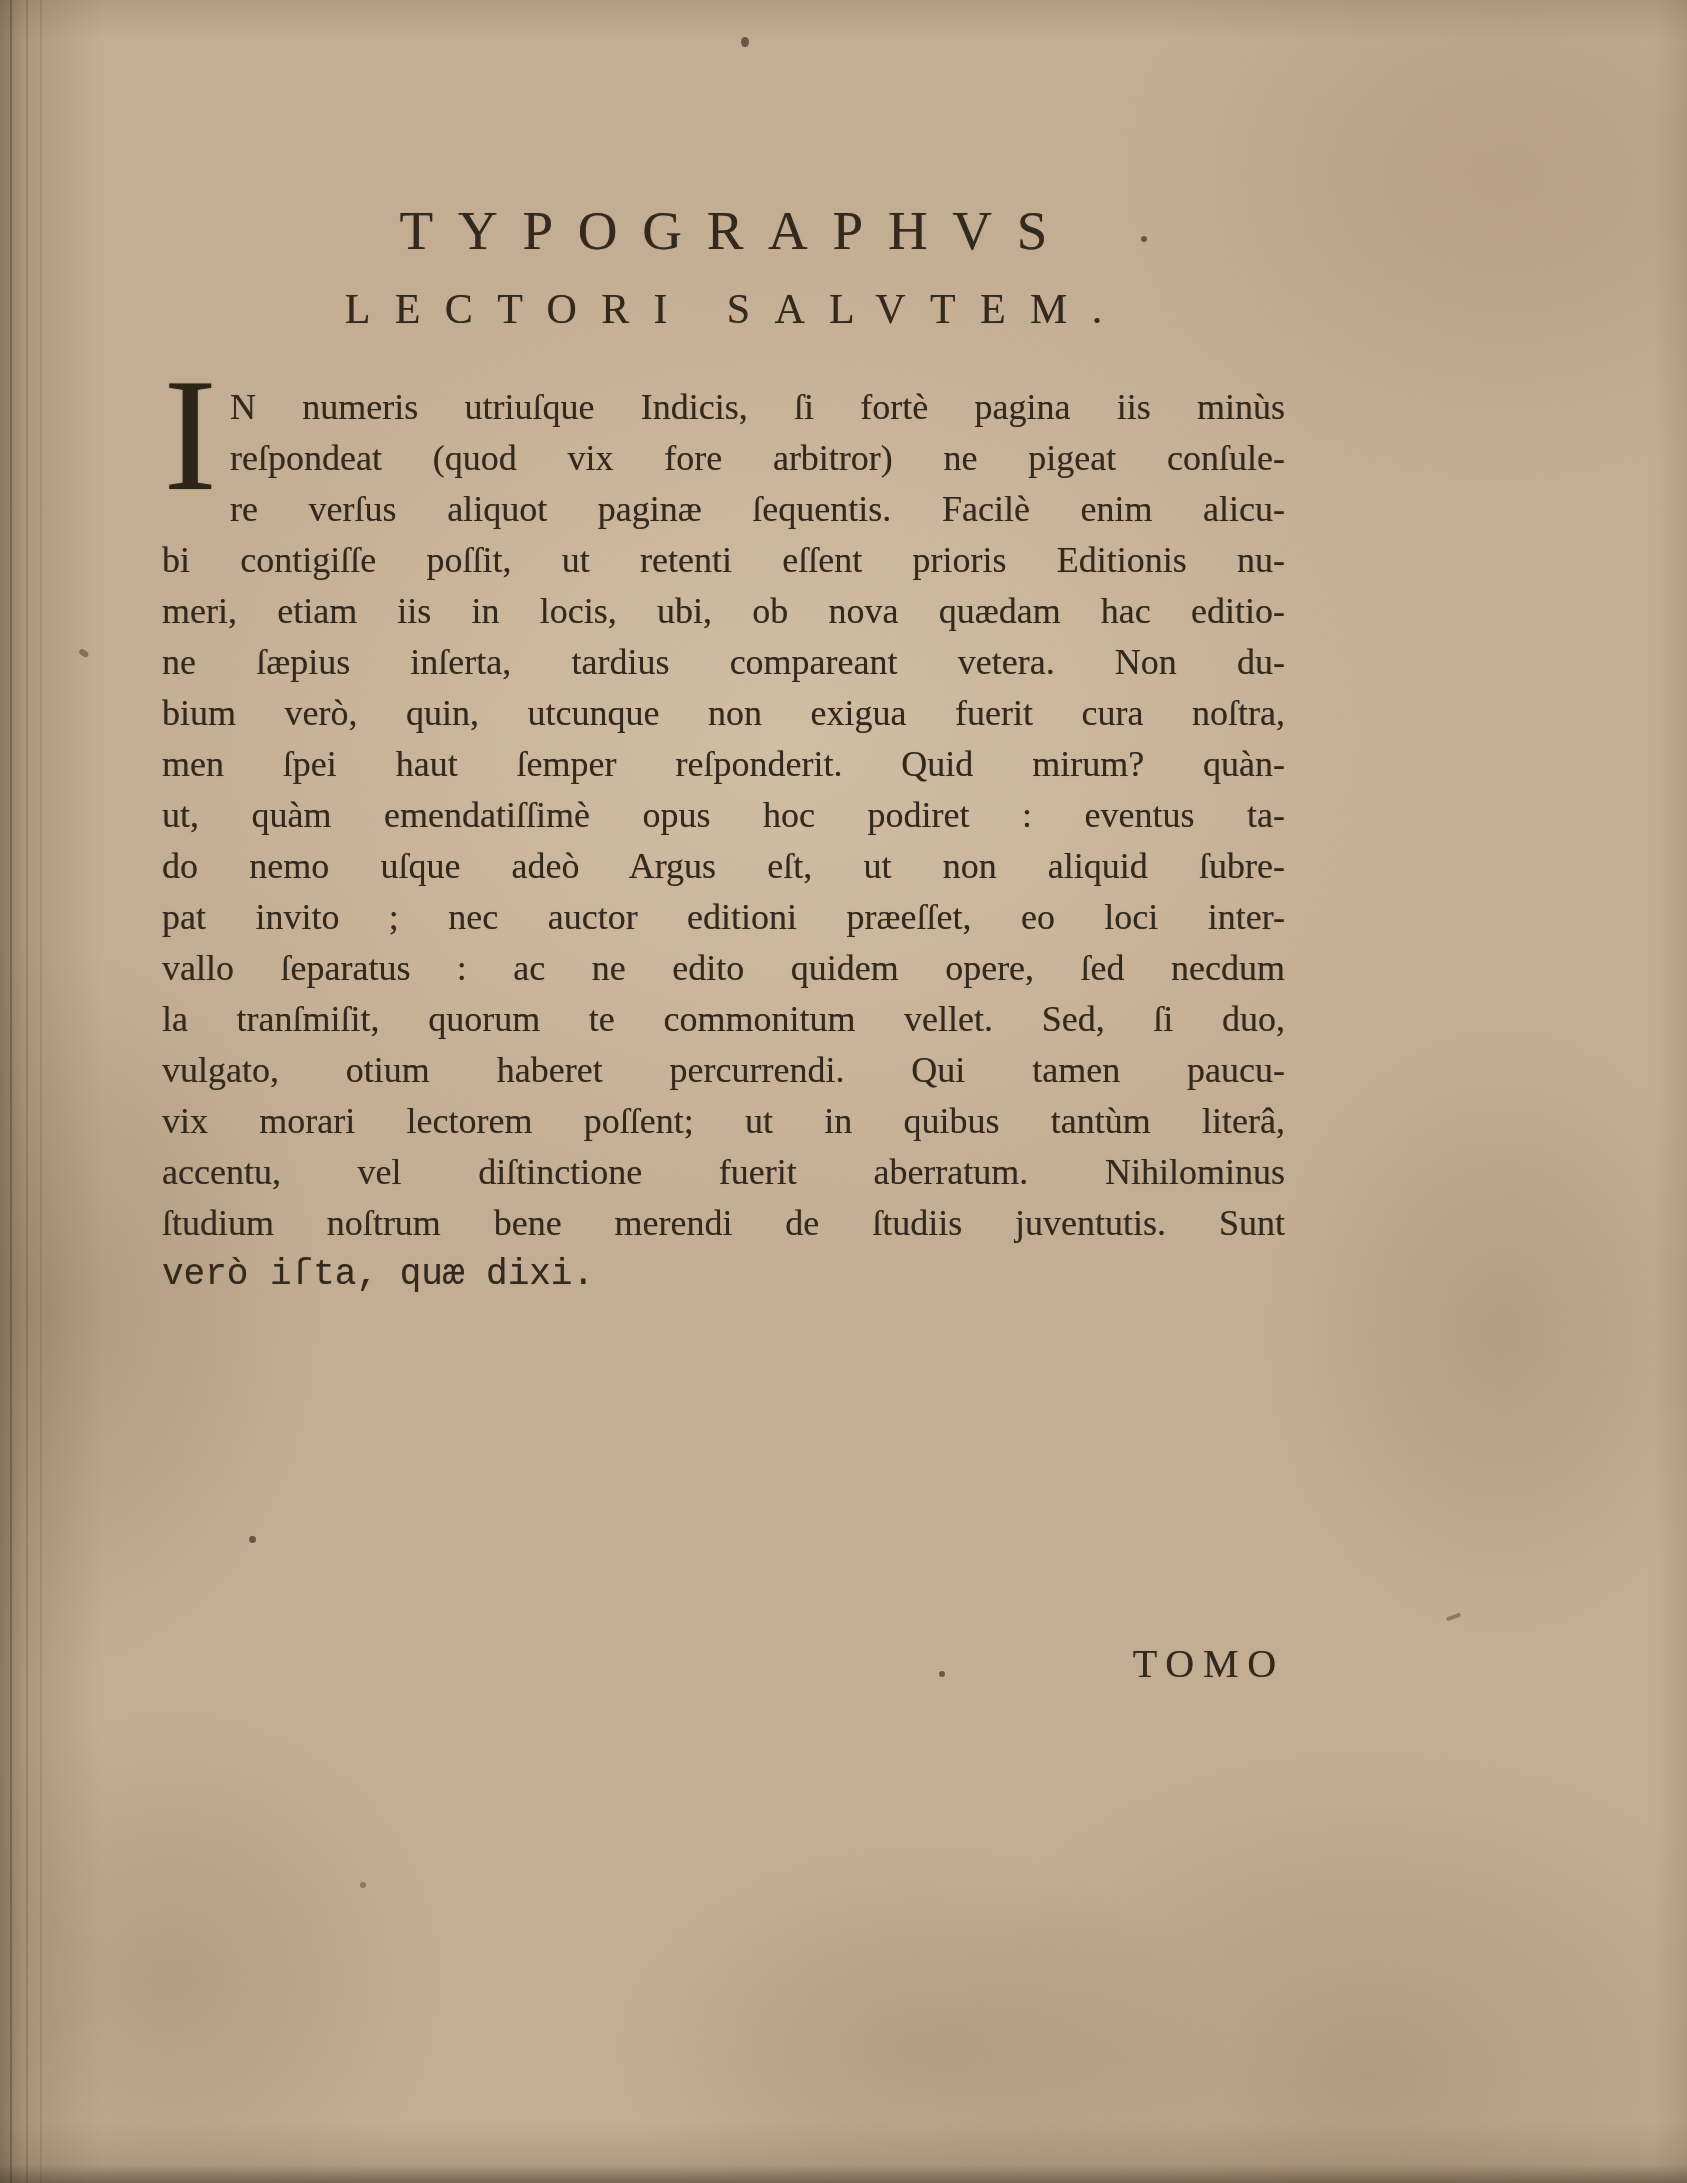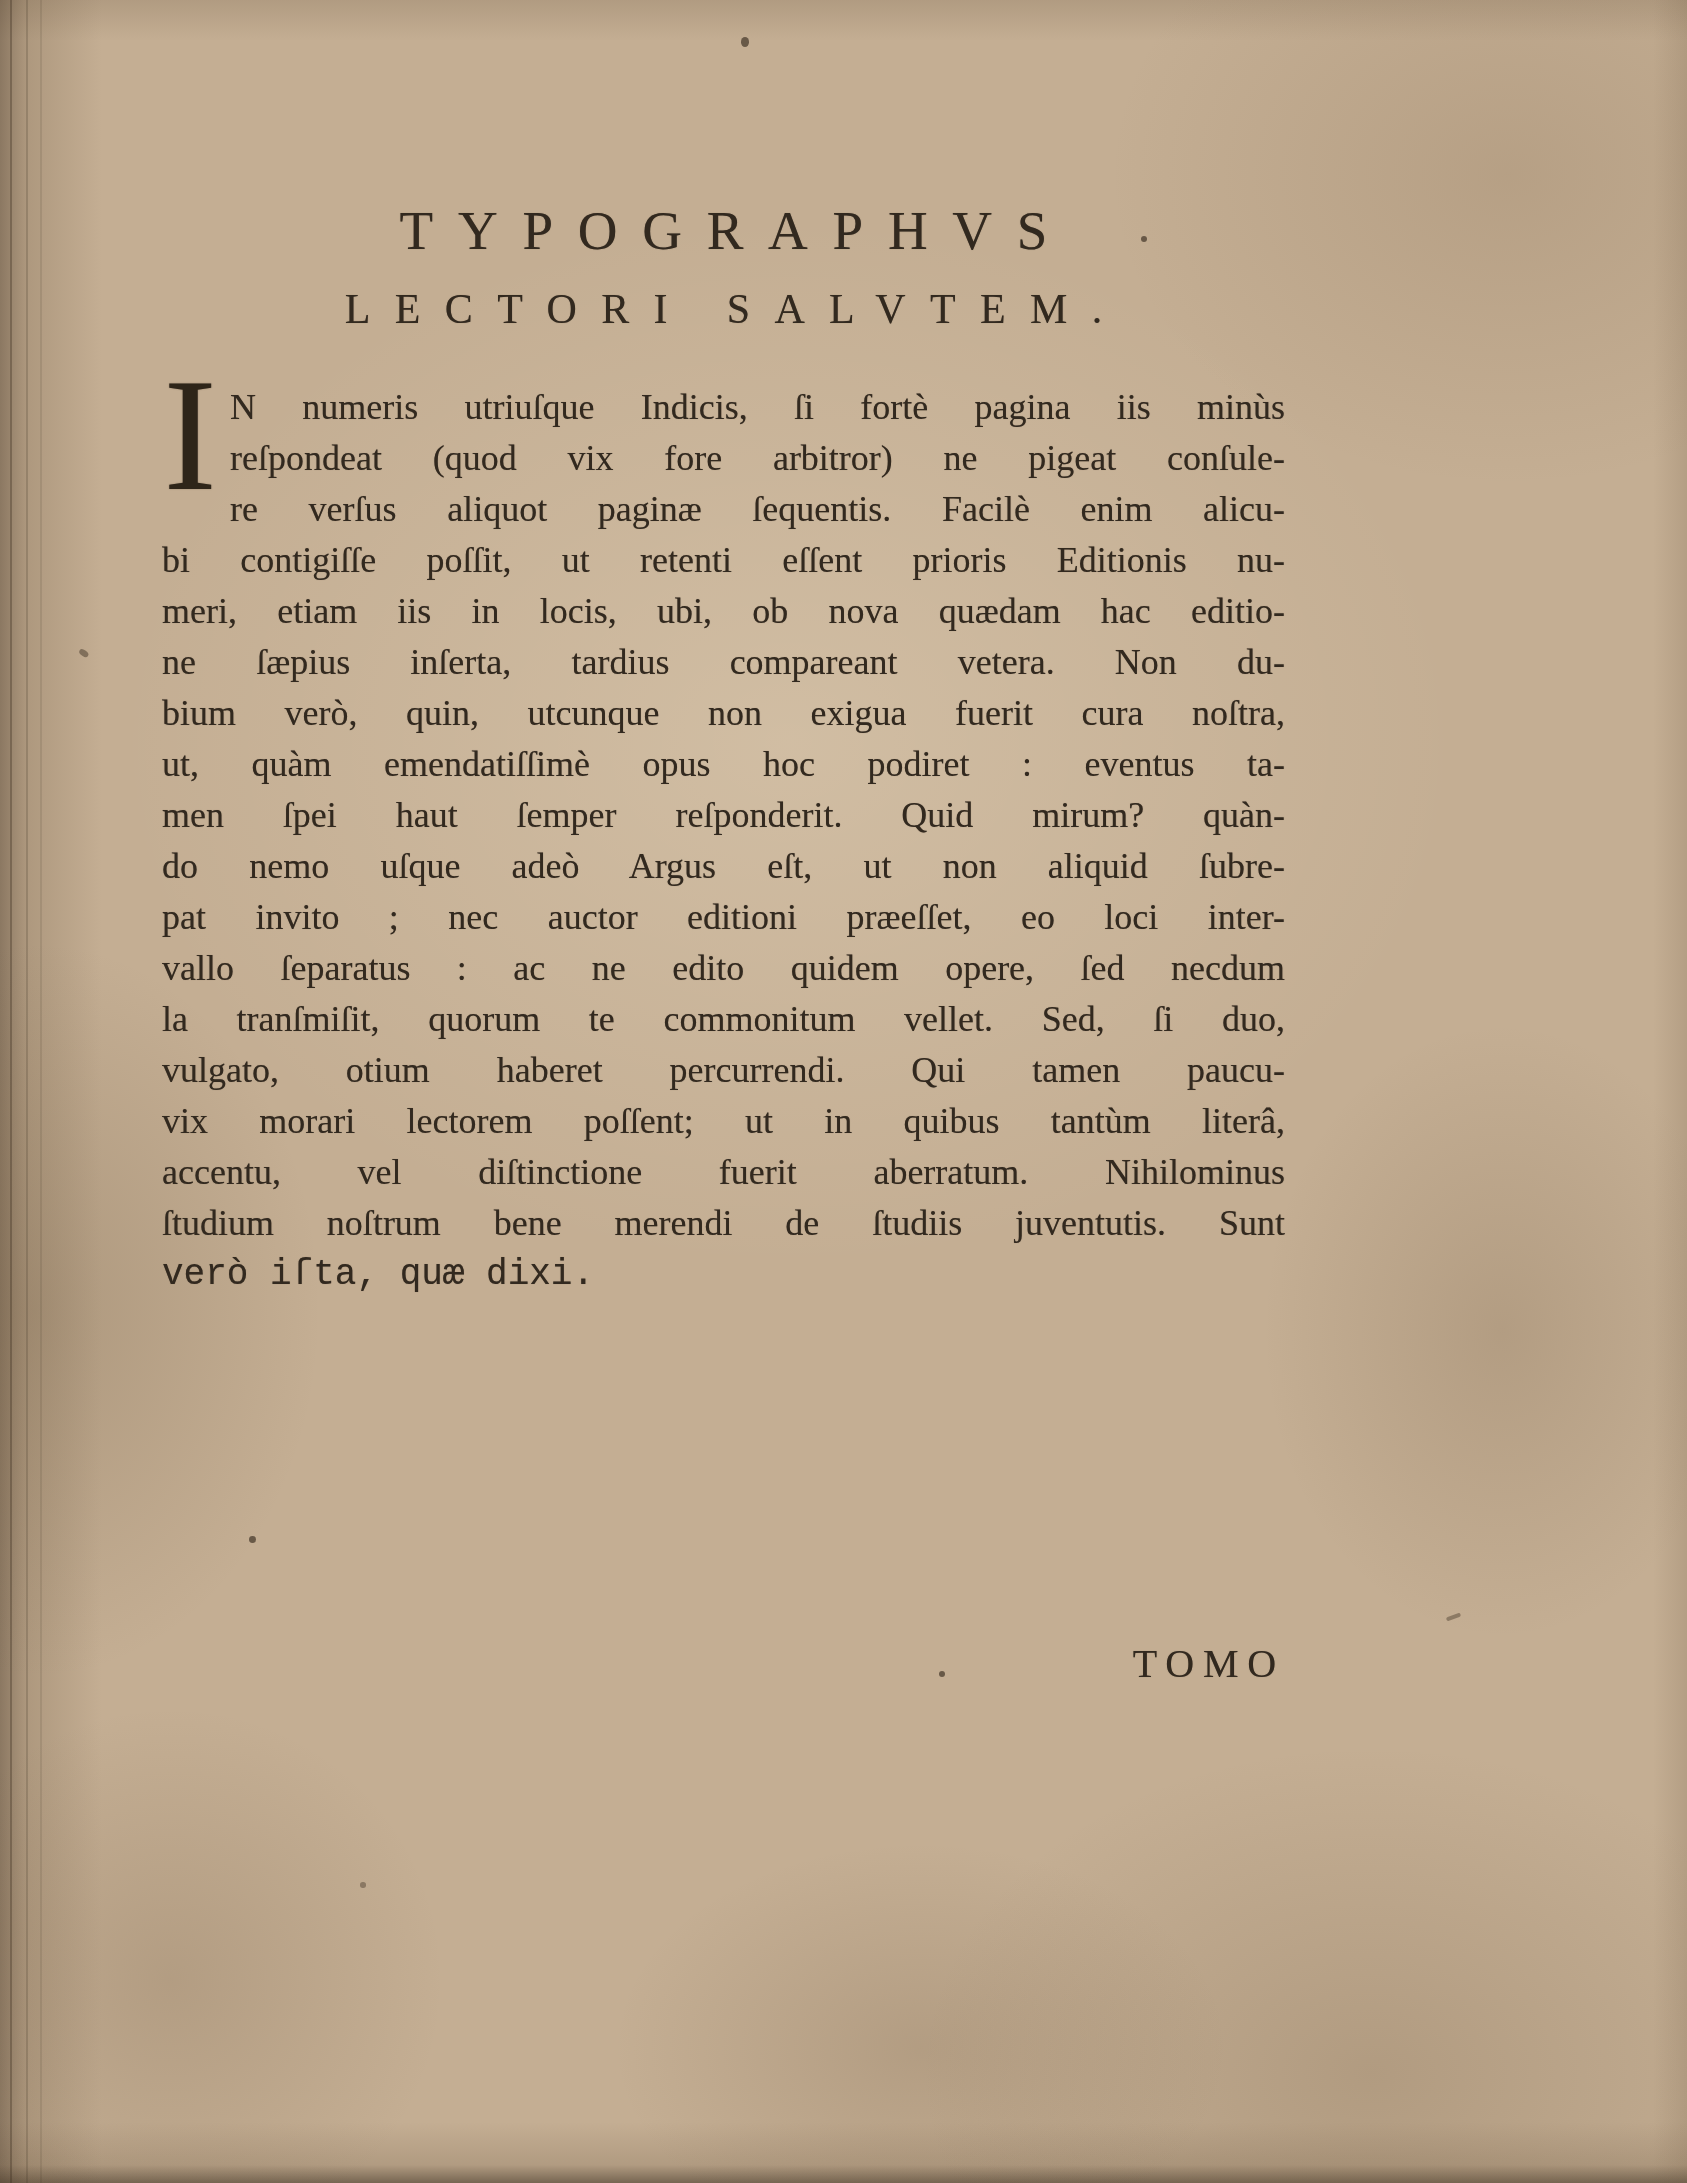"ut, quàm emendatiſſimè opus hoc" div.line { order: before "men ſpei haut ſemper reſponderit." -> after "men ſpei haut ſemper reſponderit." }
